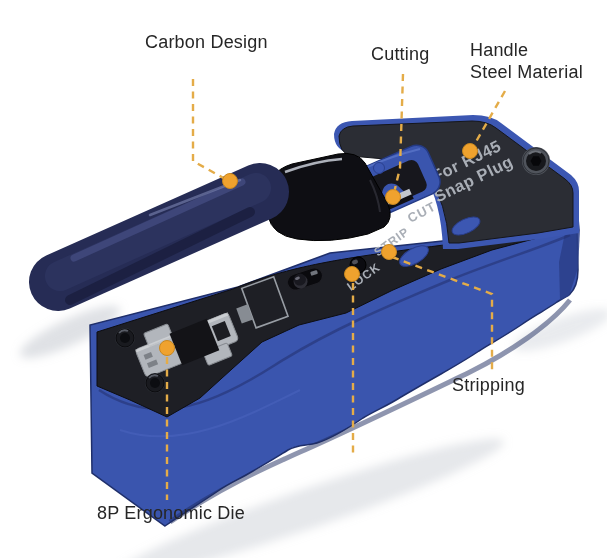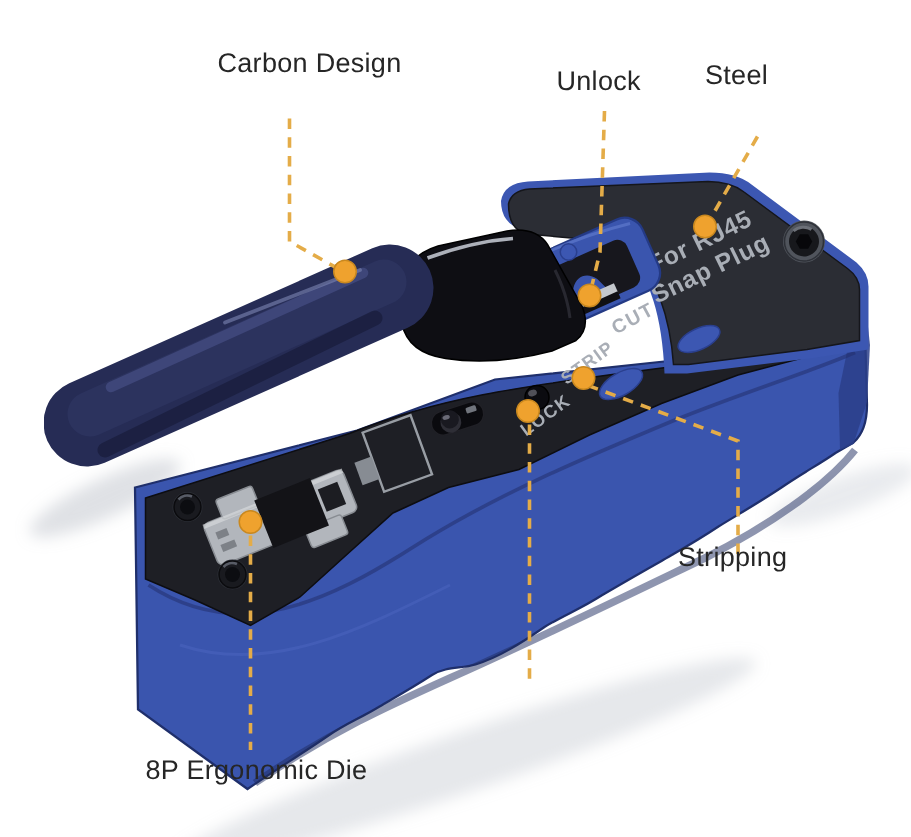"Unlock" div.lbl { text: Unlock -> Cutting }
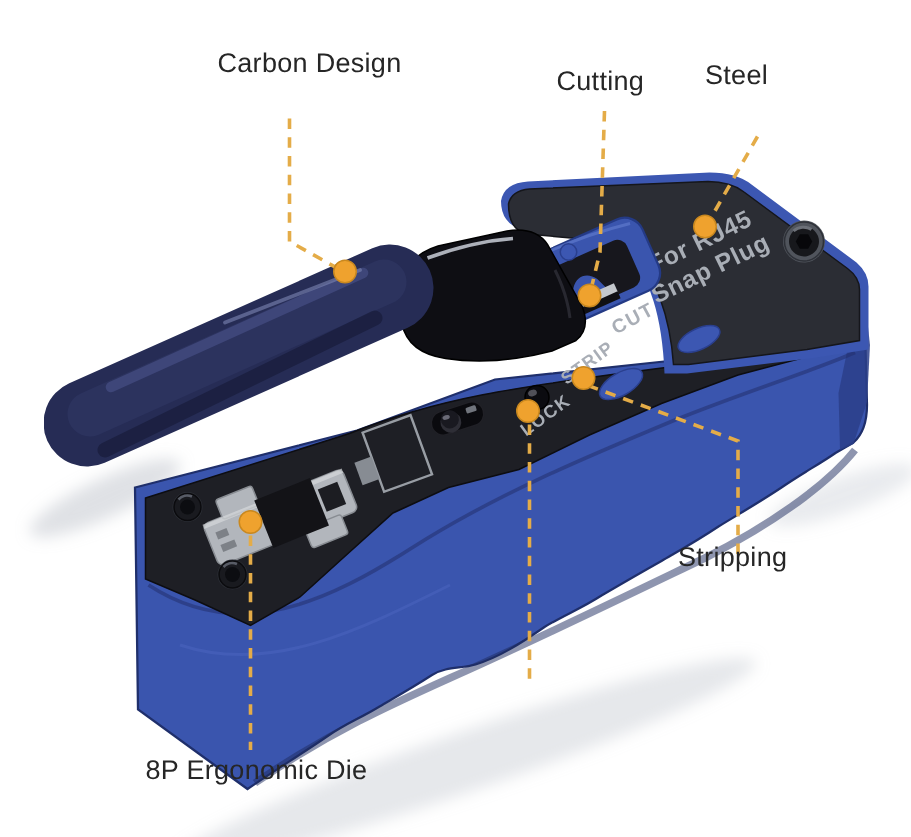"Steel" div { text: Steel -> Handle }
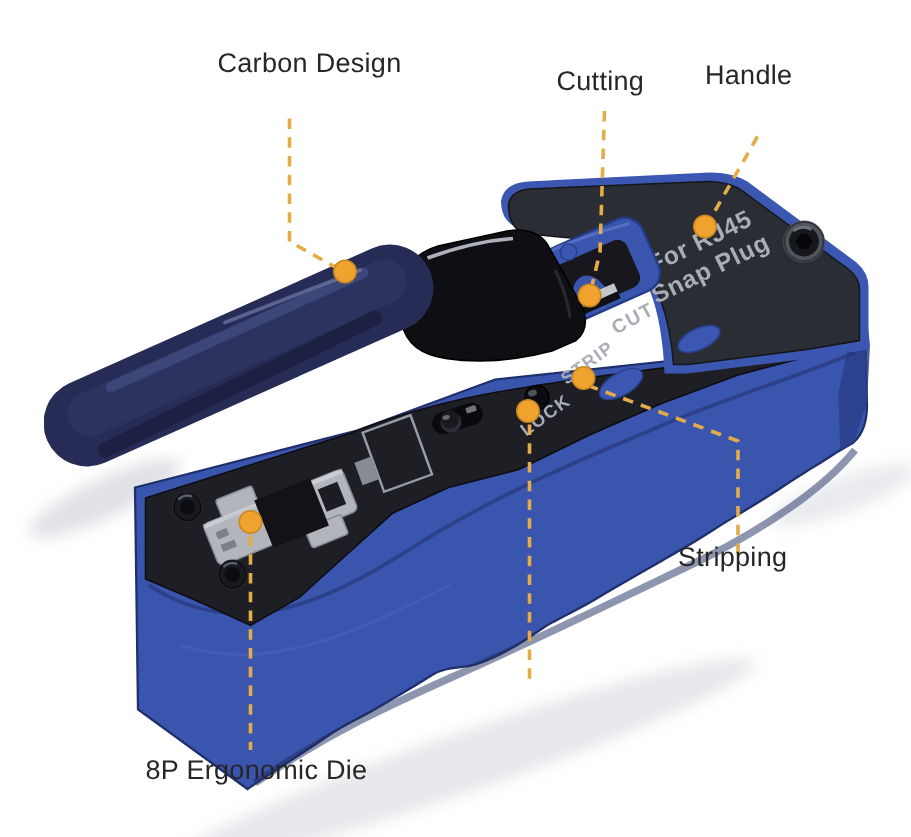"Steel Material" div { html: none -> <div>Steel Material</div> }
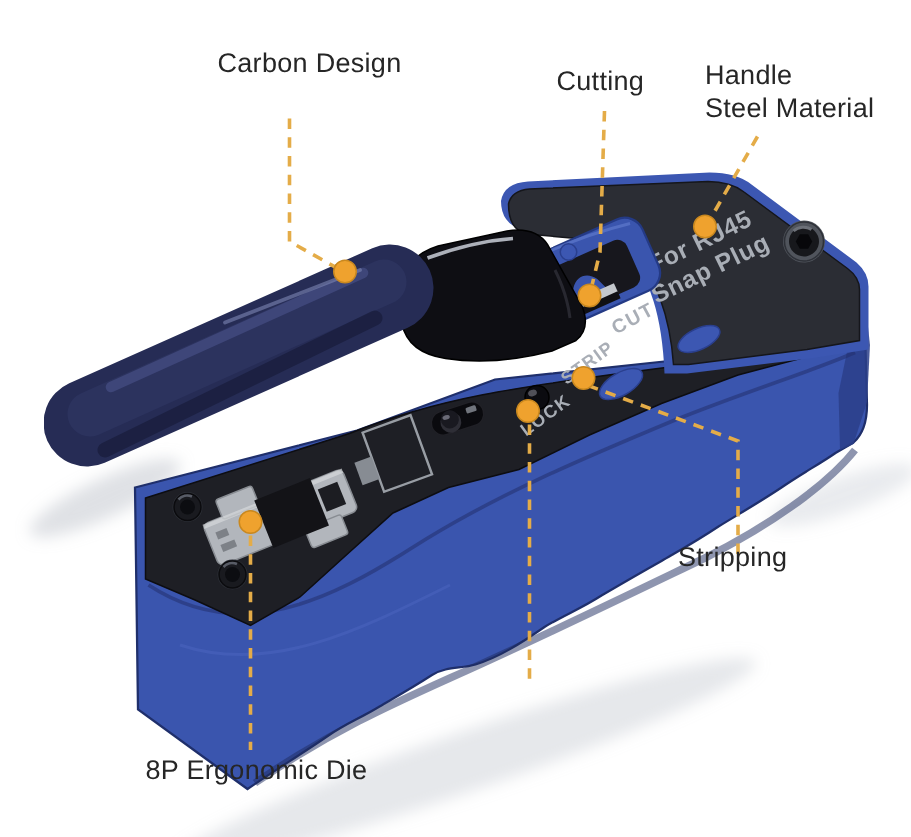"Stripping" div.lbl { top: 360px -> 374px }
